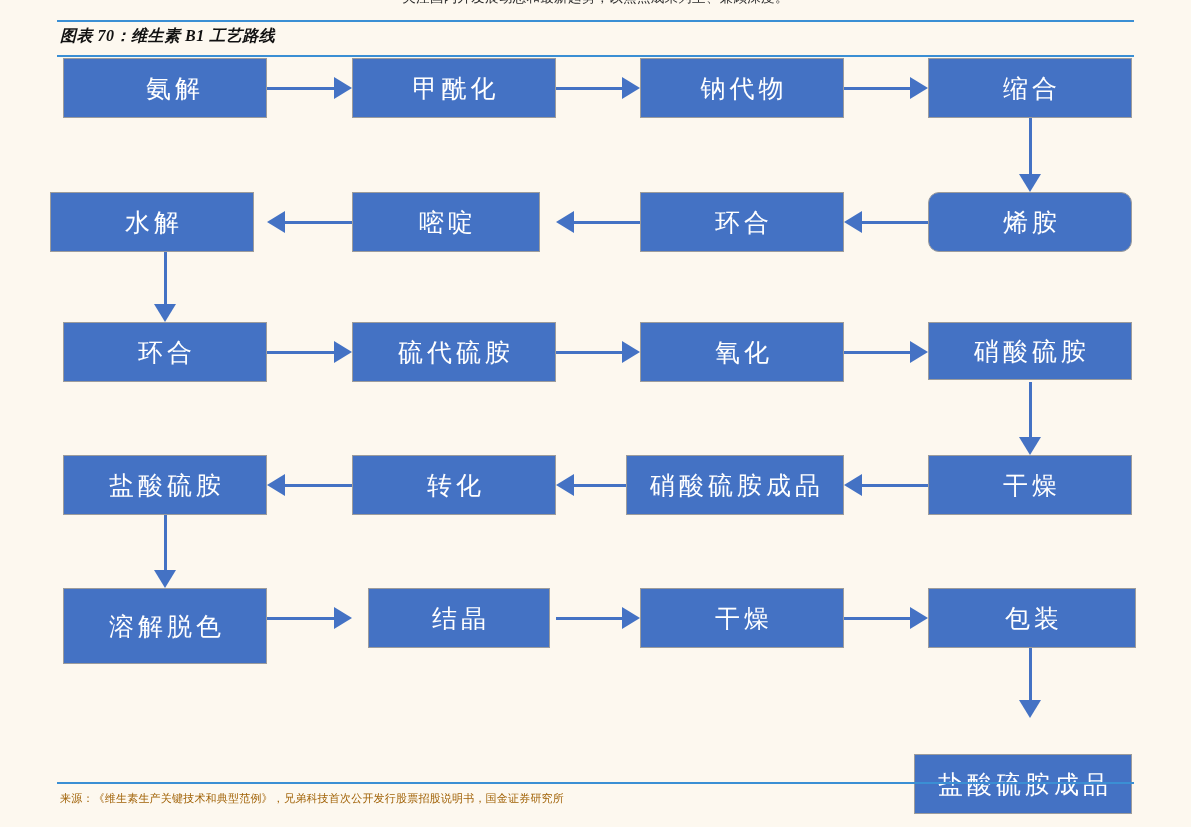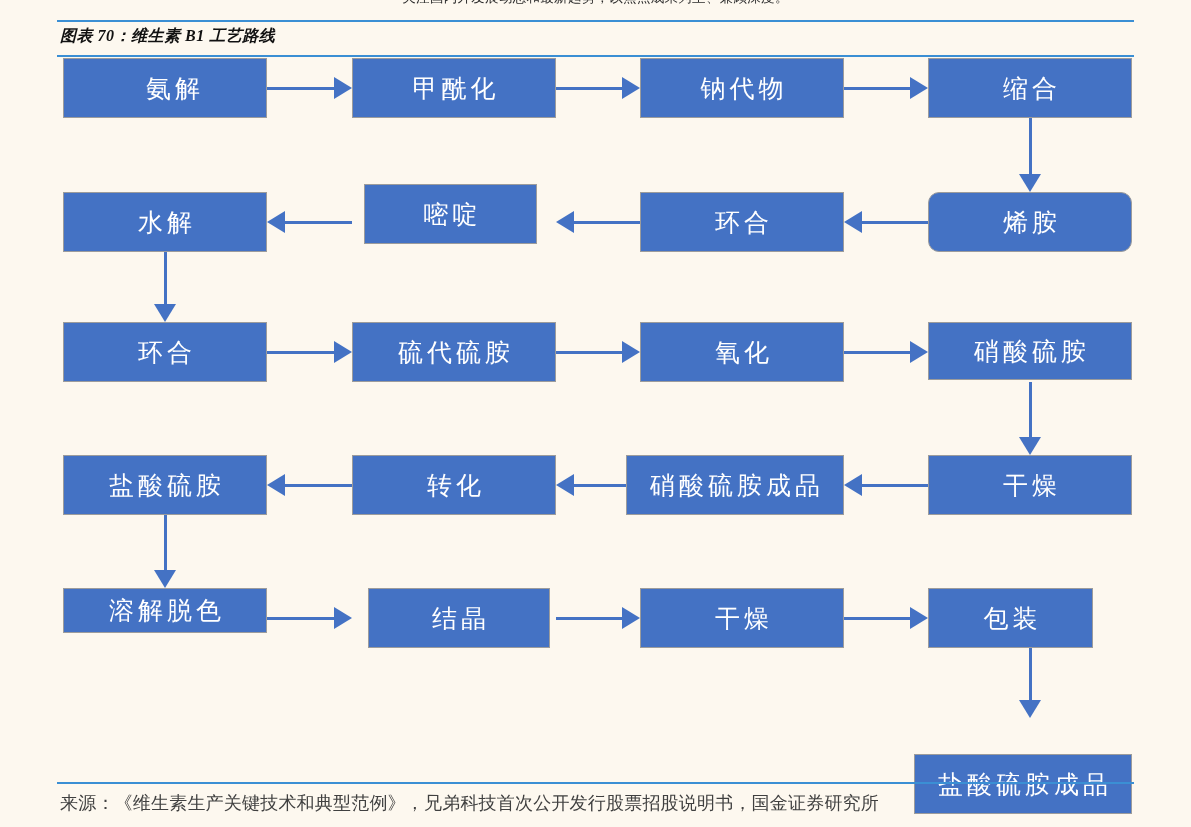"水解" div.node { left: 63px -> 50px }
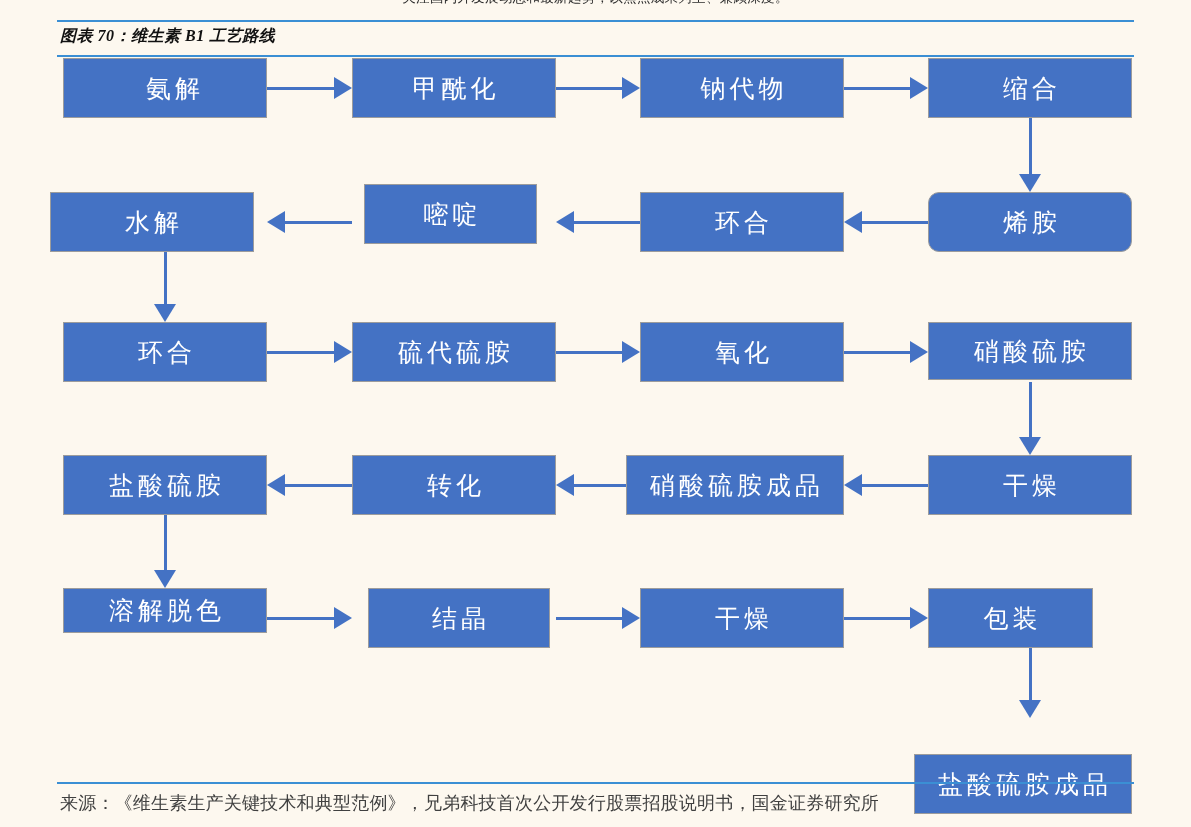"嘧啶" div.node { margin-left: 12px -> none; top: 184px -> 192px; width: 173px -> 188px }
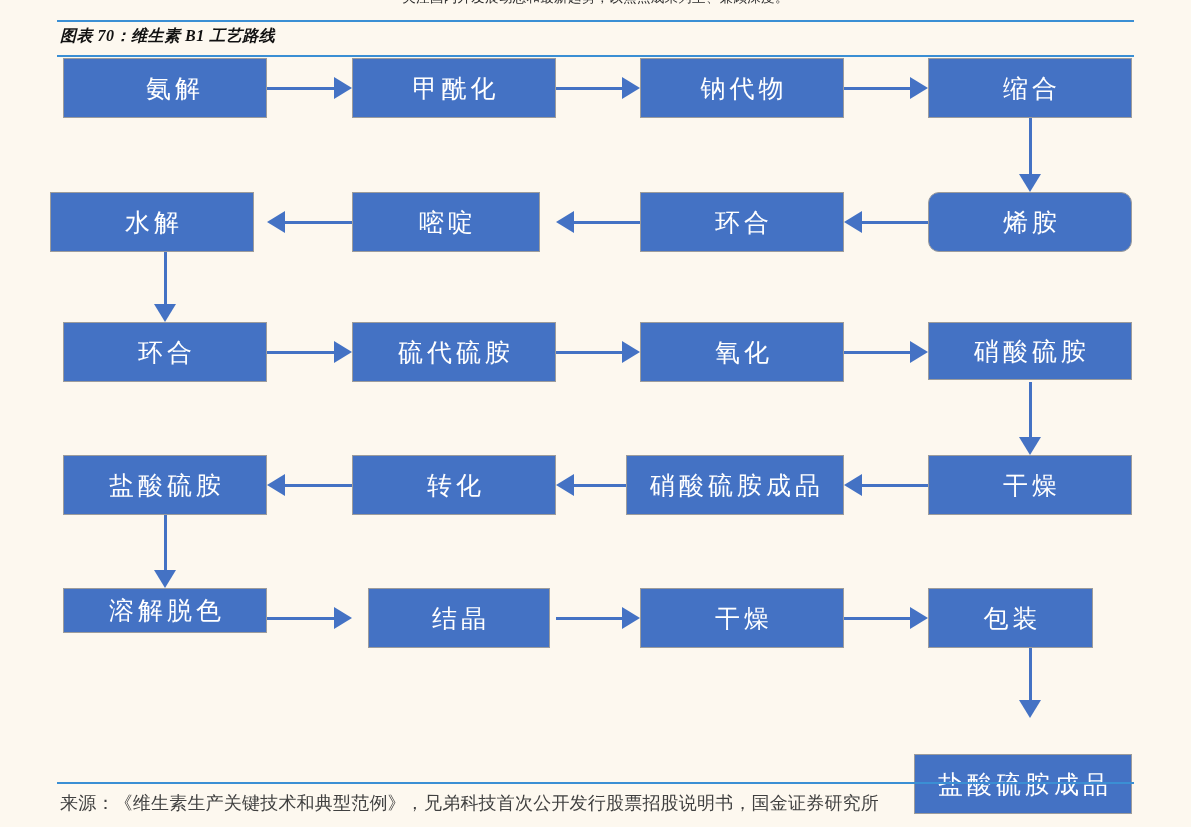"溶解脱色" div.node { height: 45px -> 76px }
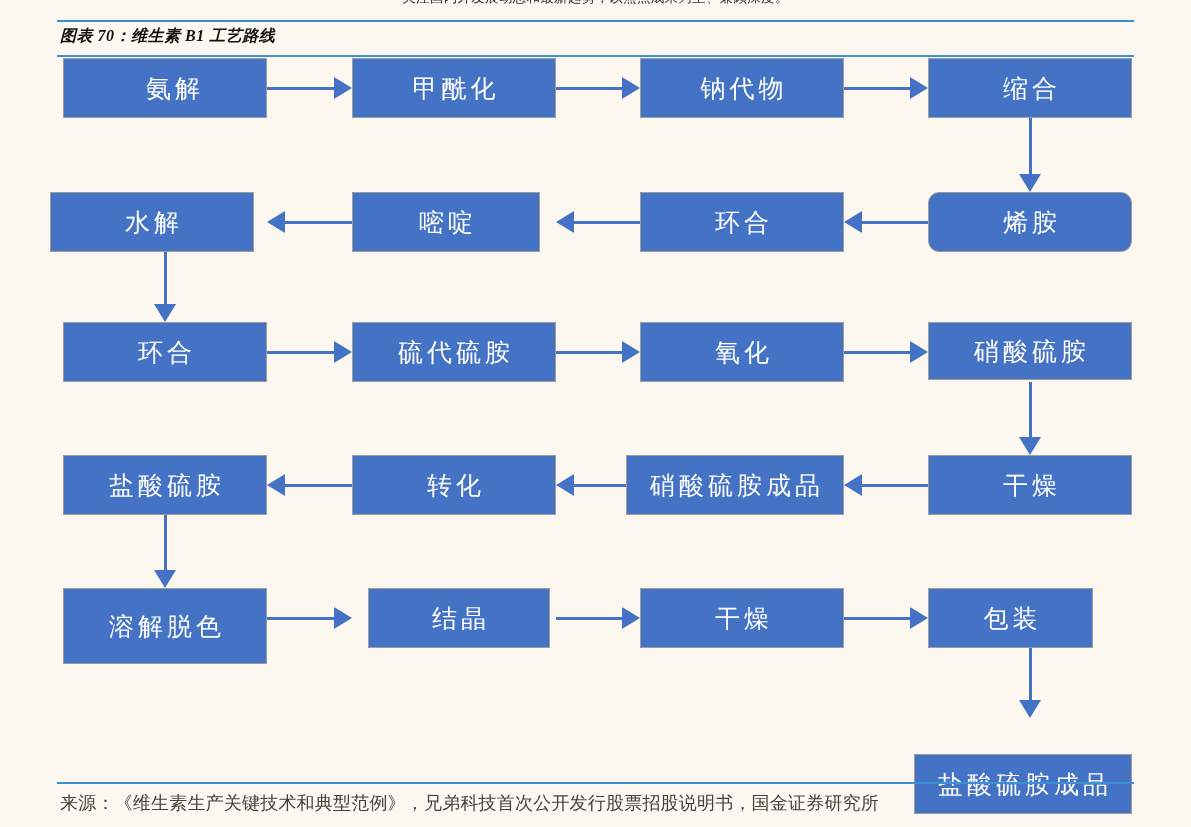"包装" div.node { width: 165px -> 208px }
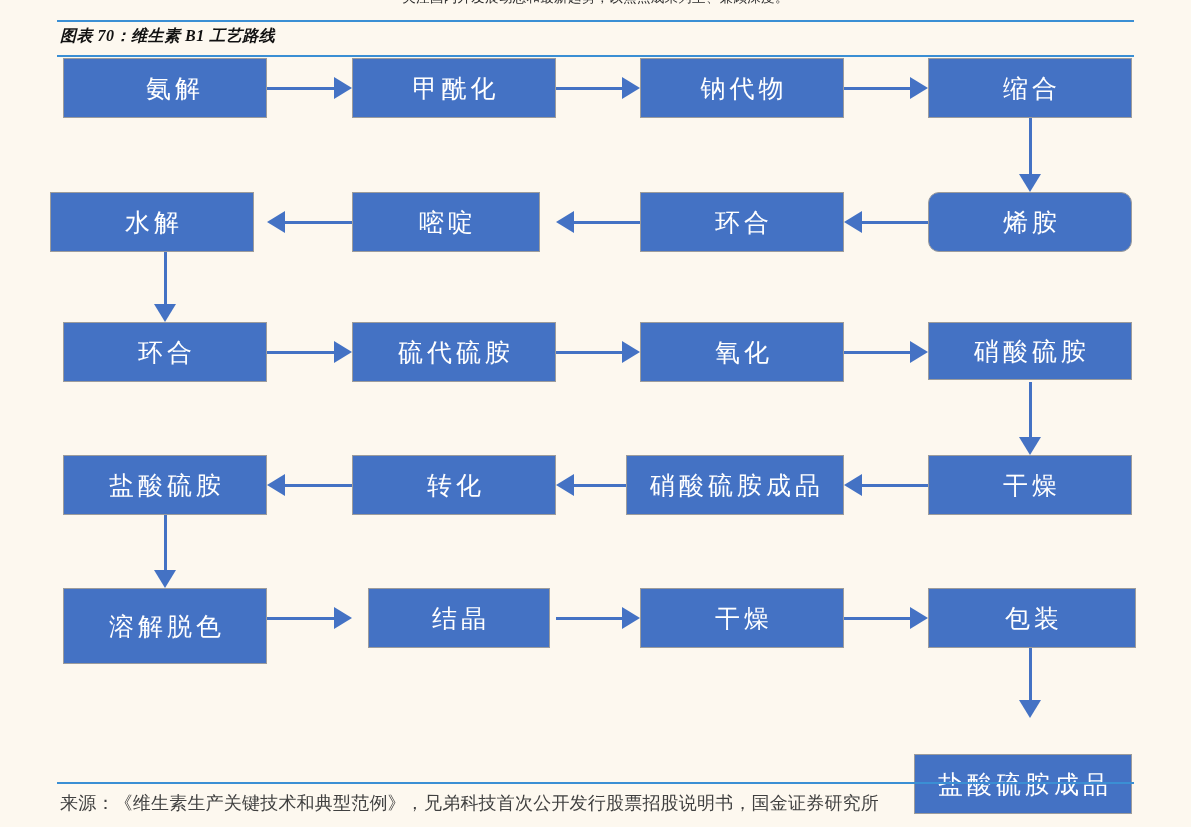"来源：《维生素生产关键技术和典型范例》，兄弟科技首次公开发行股票招股说明书，国金" .source { color: #404040 -> #a16207; font-size: 18px -> 11px }
